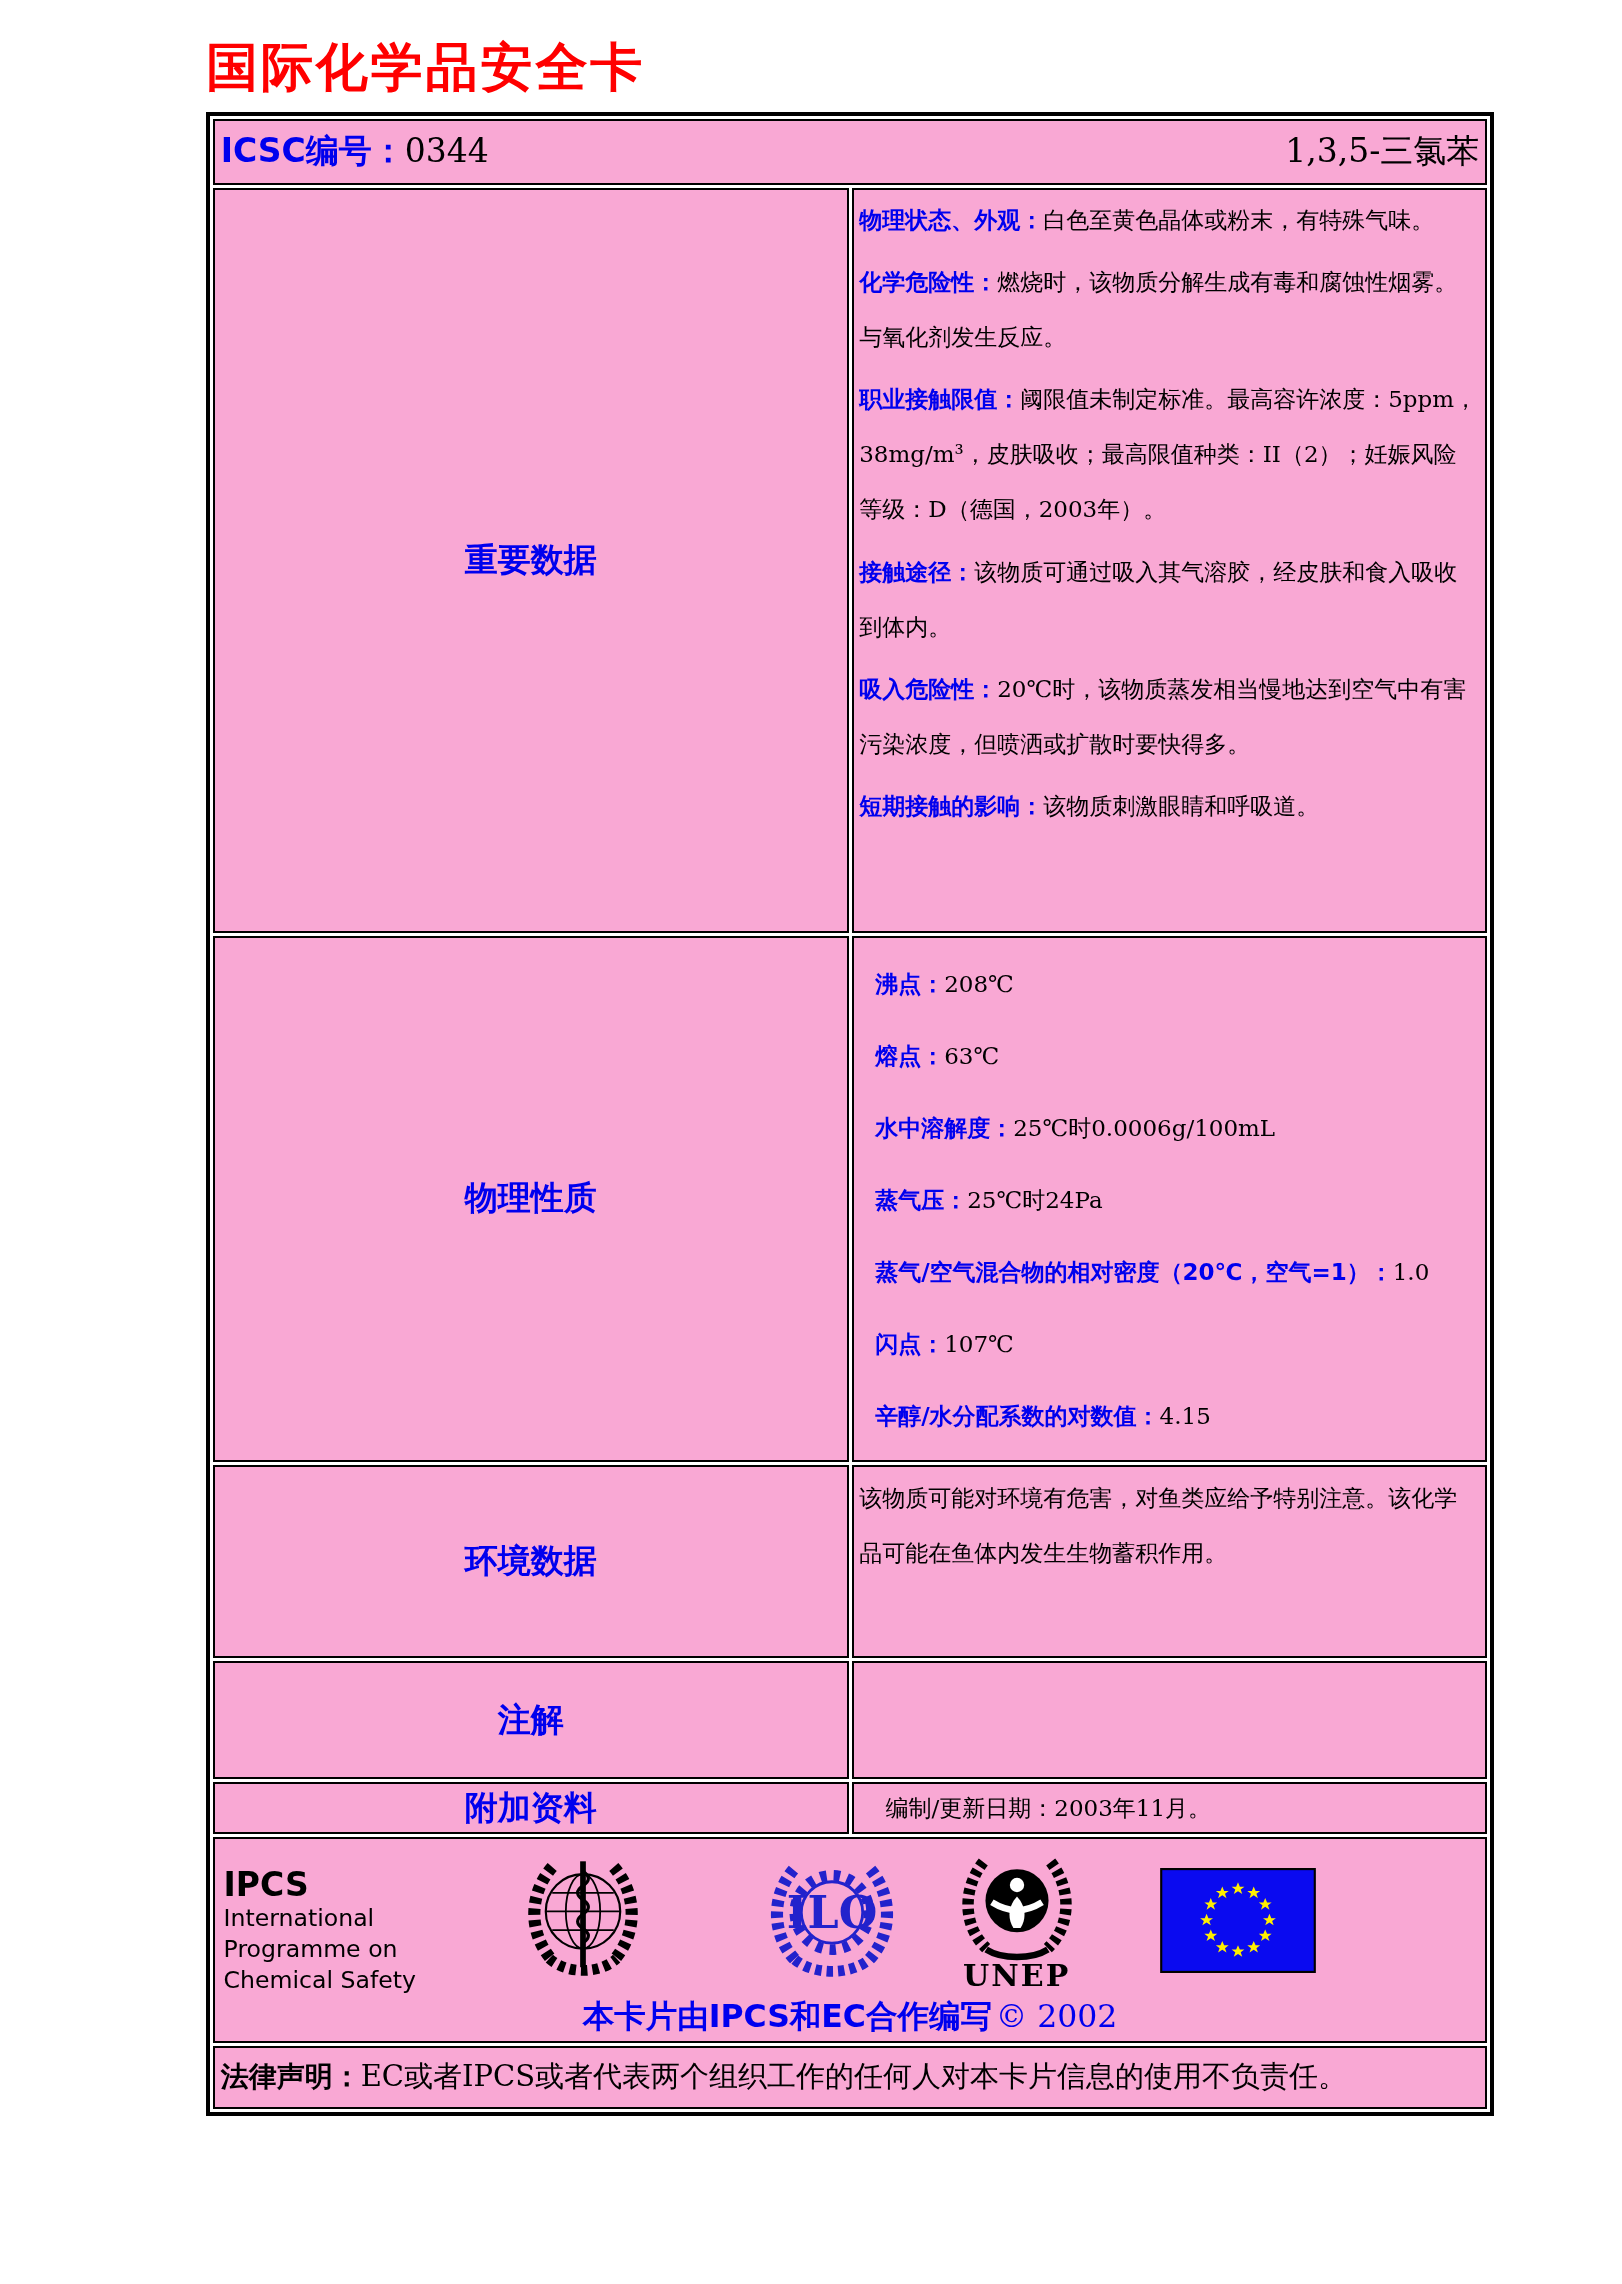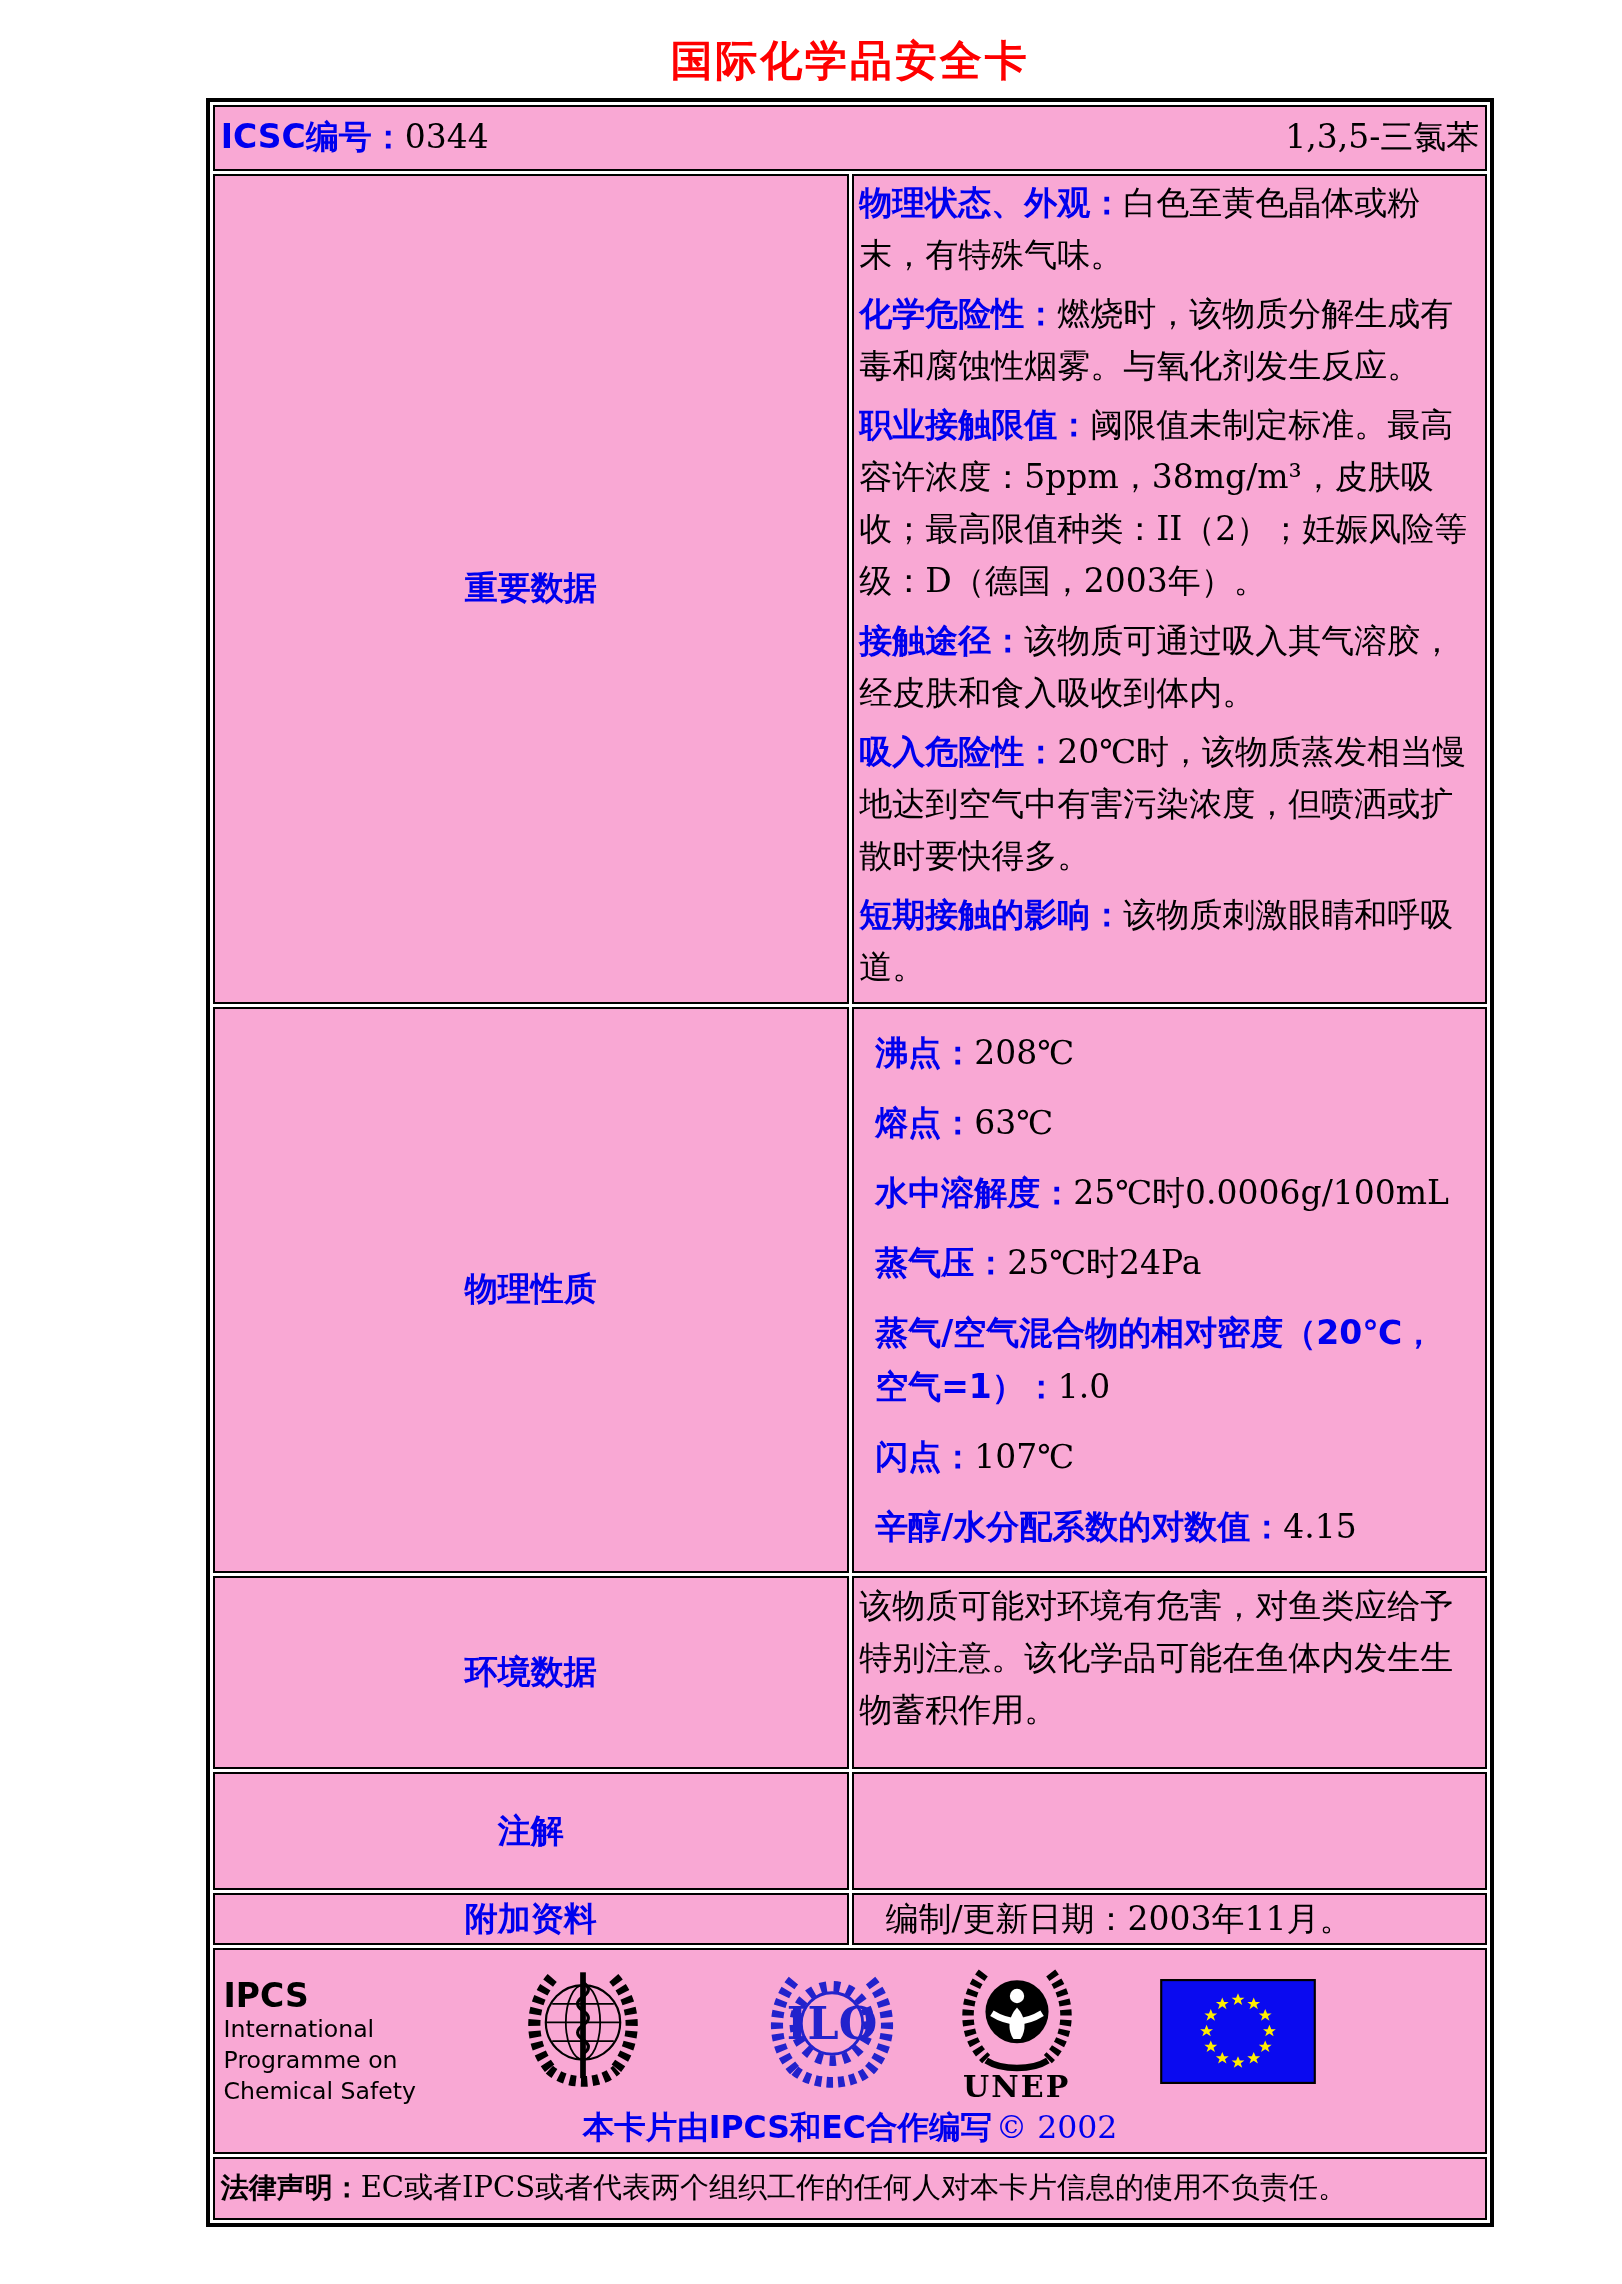"国际化学品安全卡" .doc-title { font-size: 42px -> 52px; text-align: center -> none }
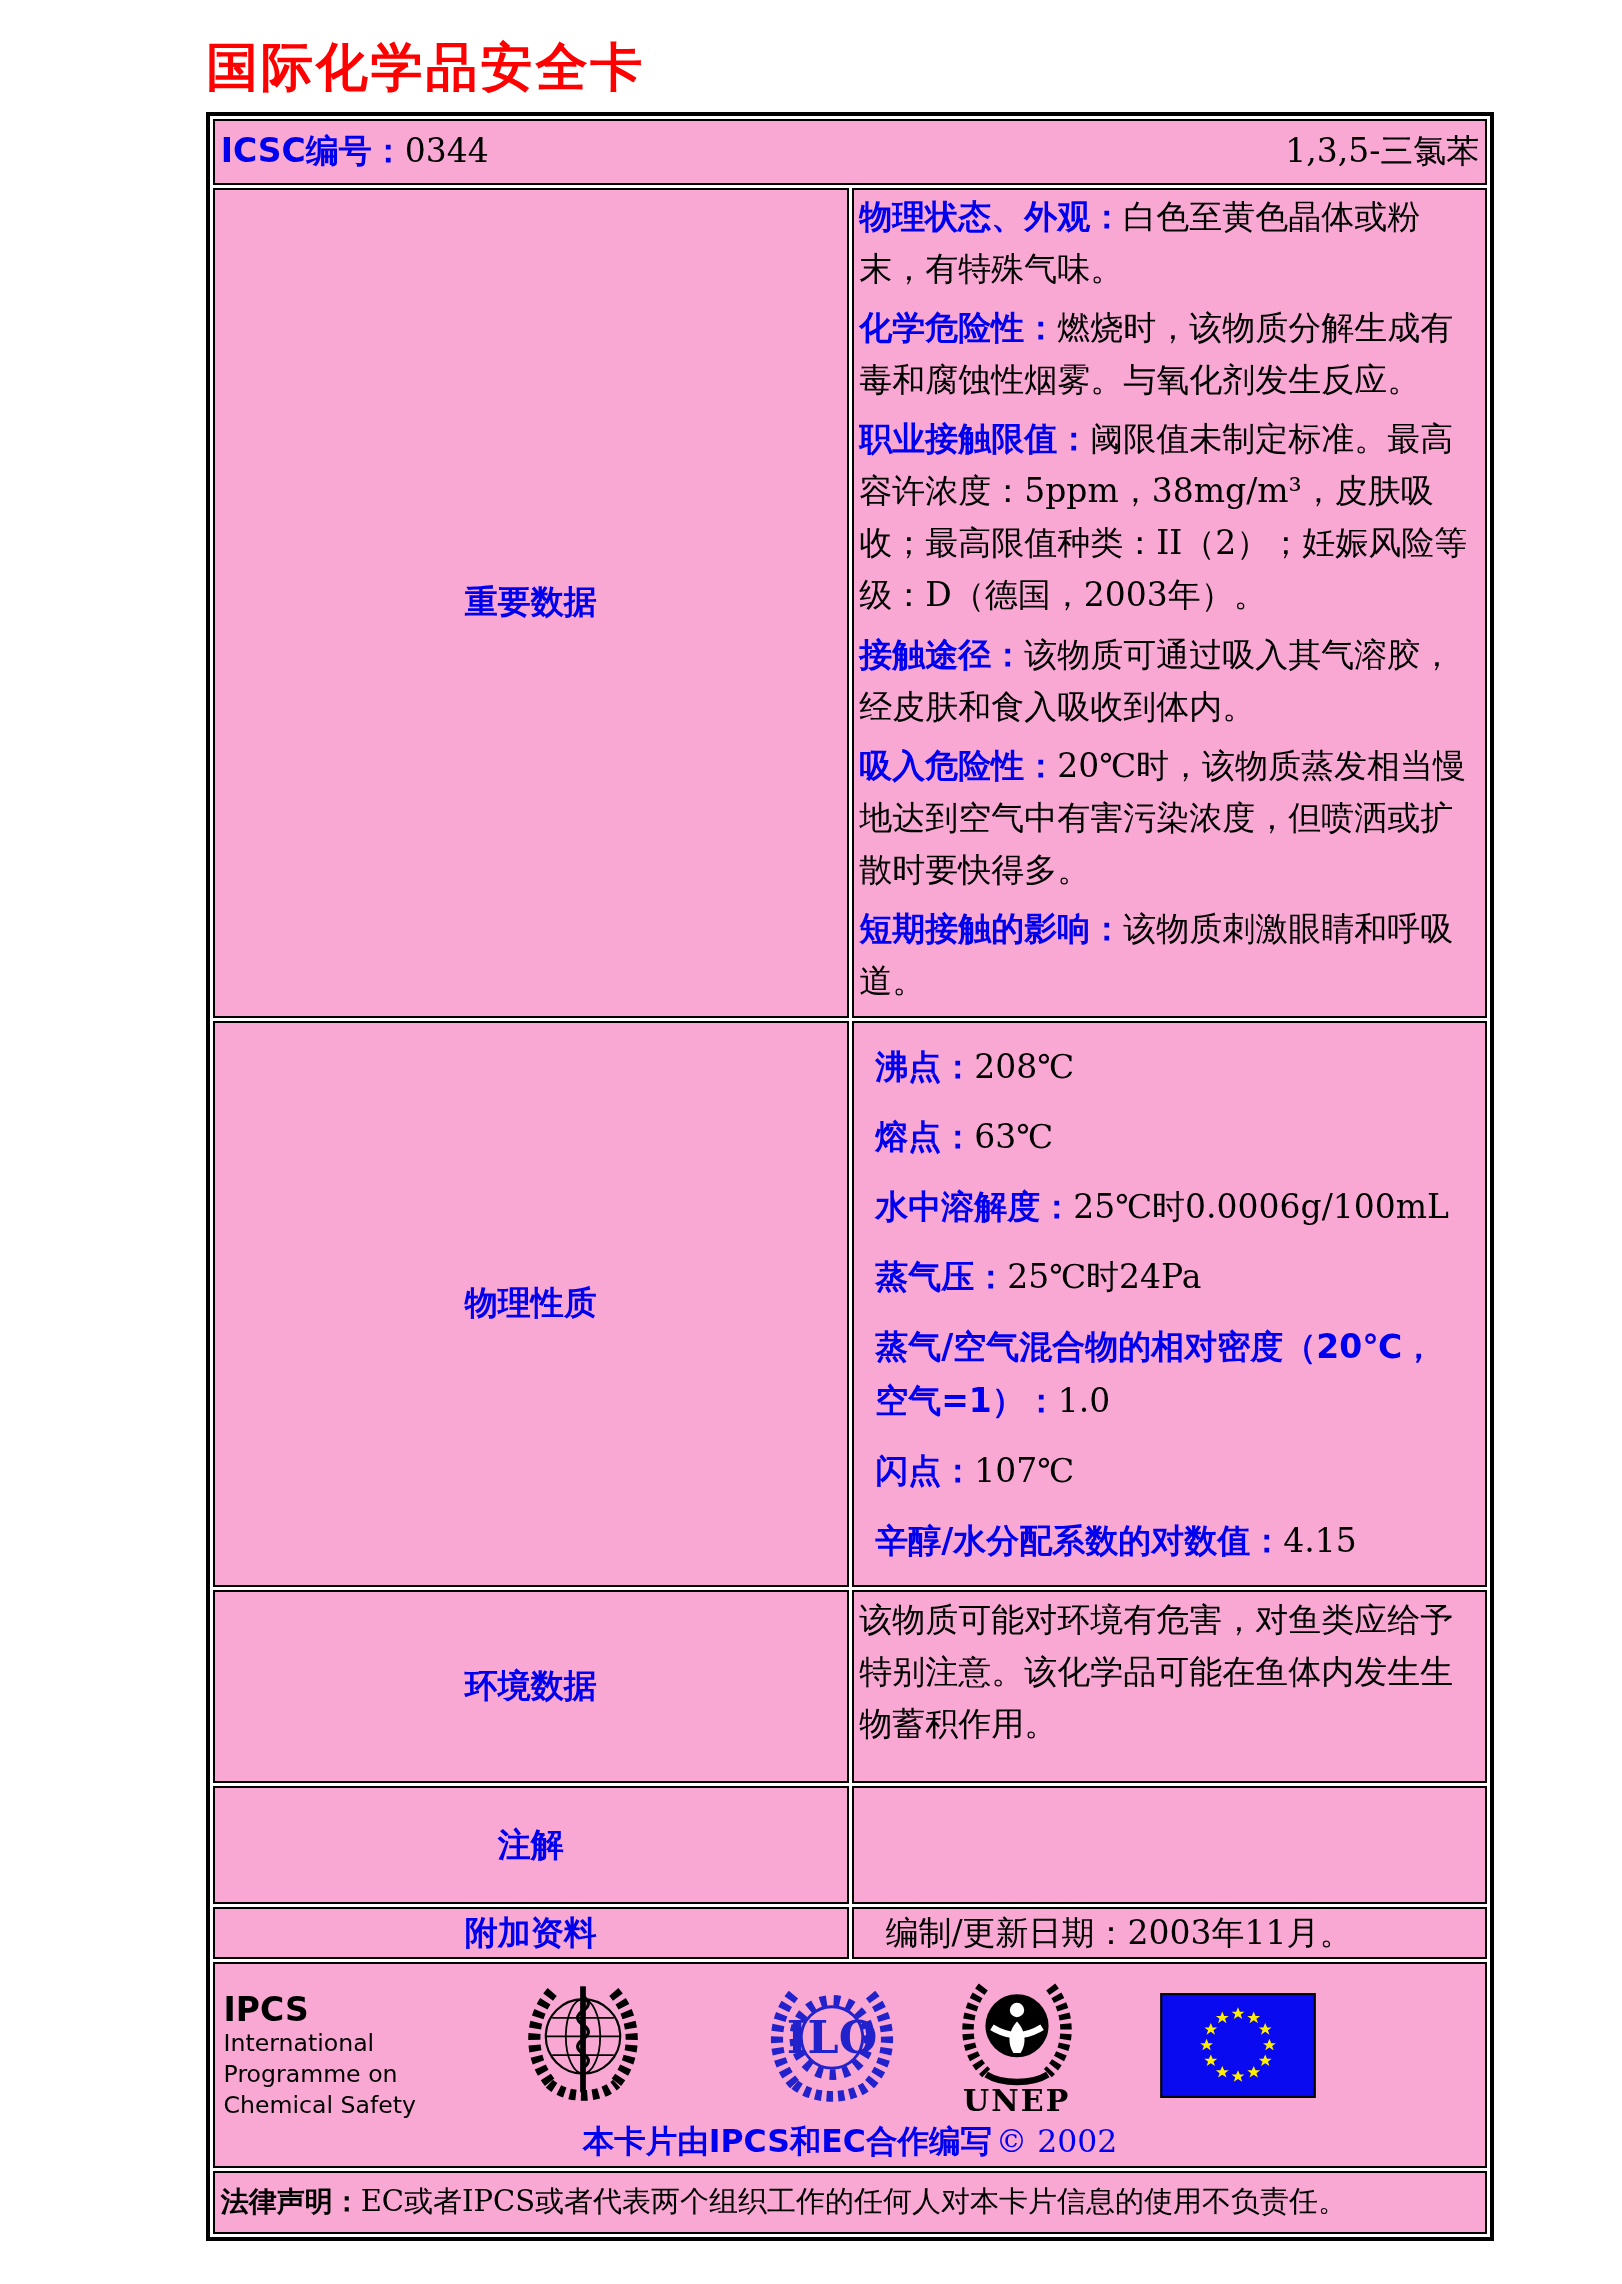"物理状态、外观：" .cnt .v,.cnt .k { font-size: 33px -> 23px }
